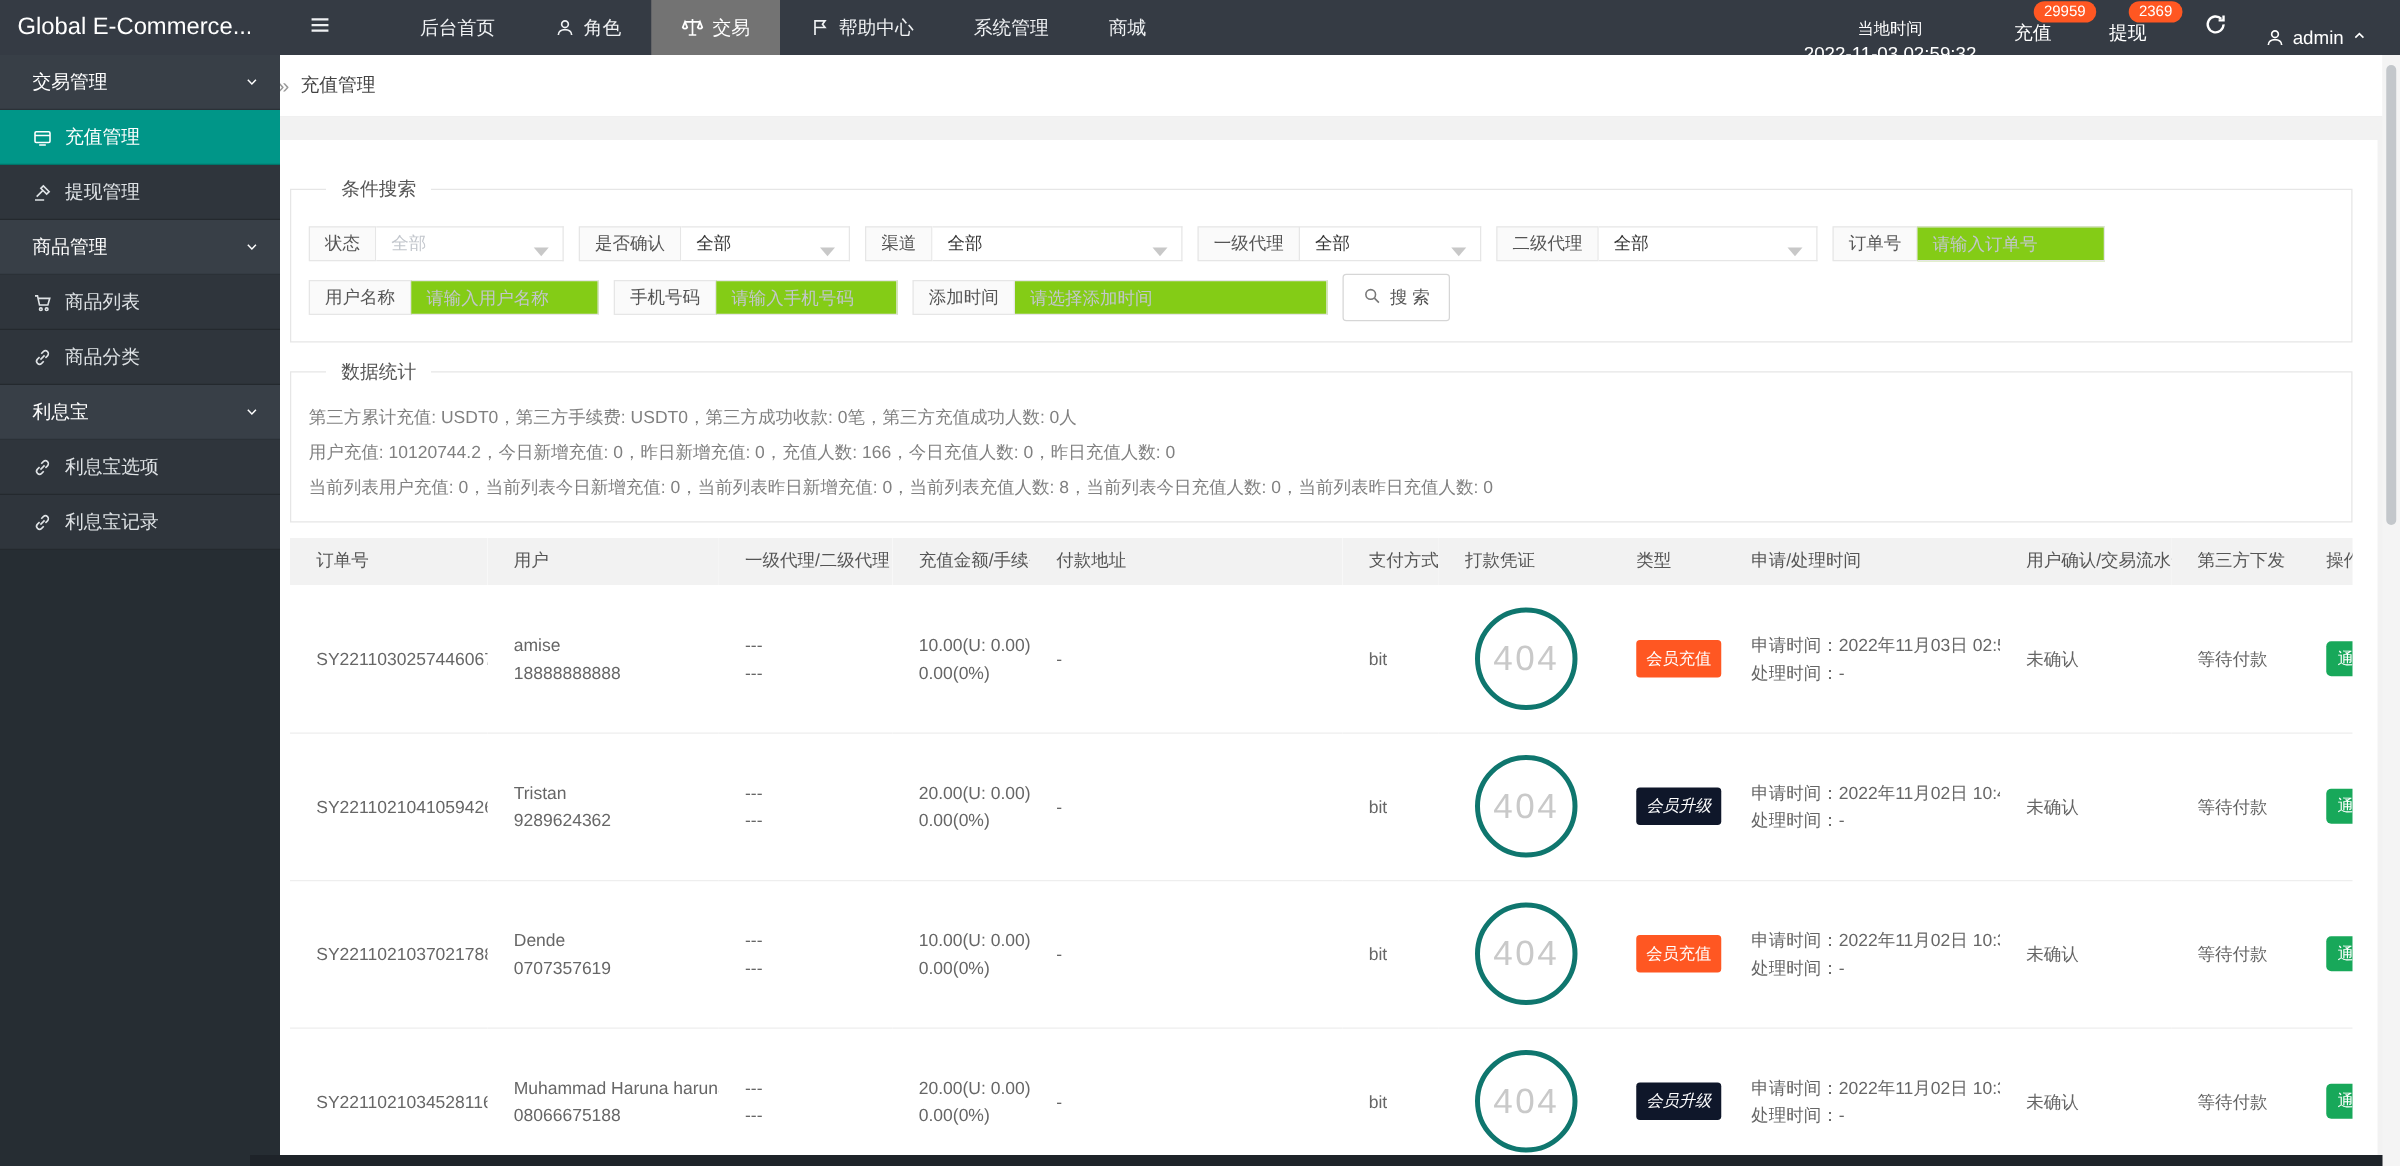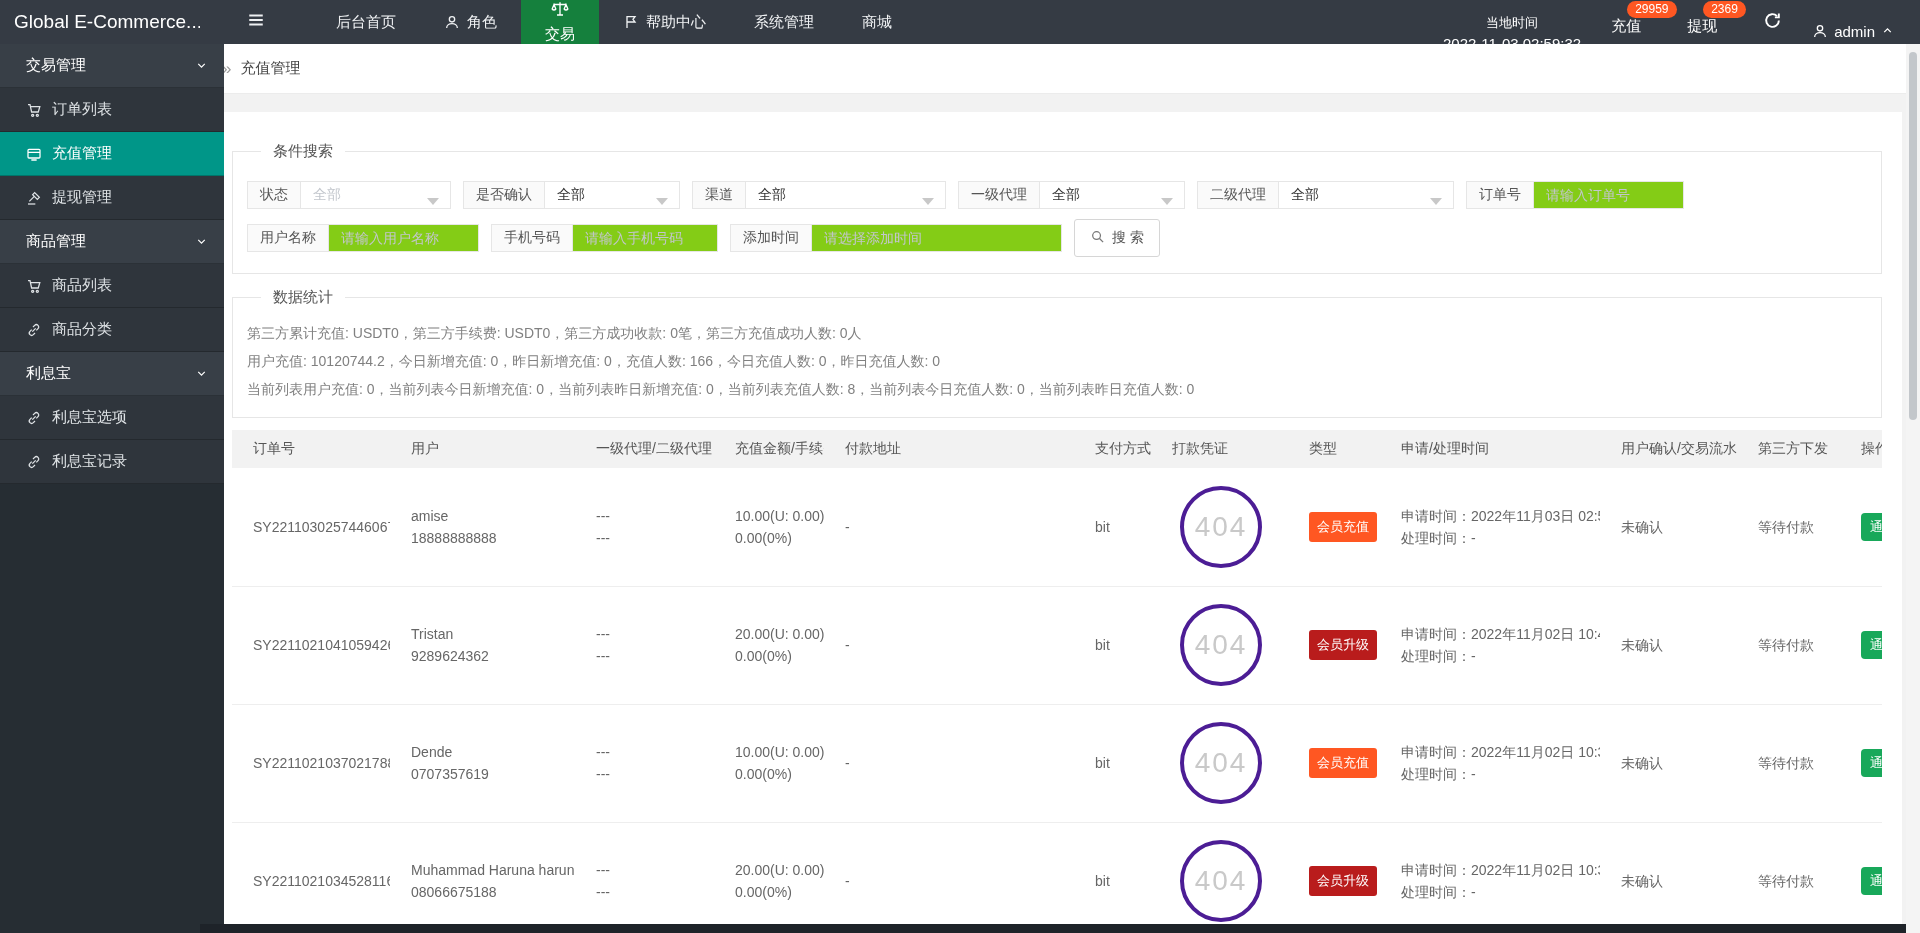"交易" .nav-item.active { background: #15803d -> #737373; flex-direction: column -> none }
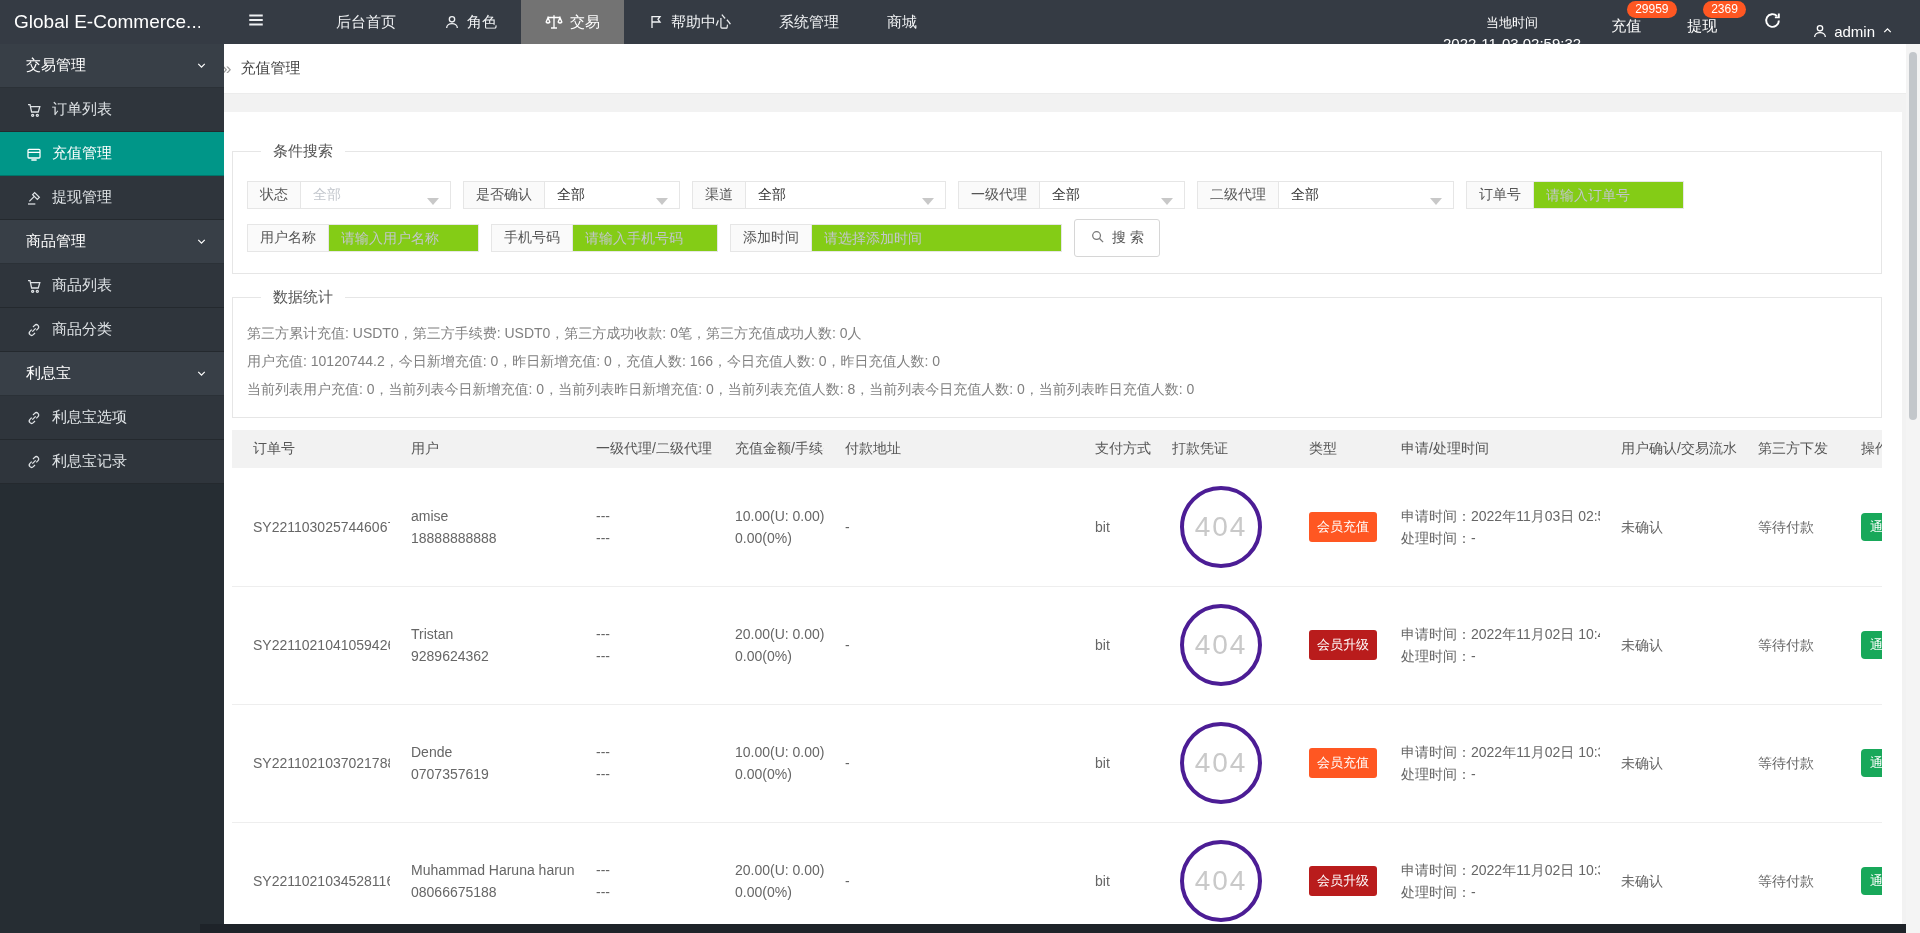"订单列表" div.side-item { html: <div> <span> <svg> <path></path> <circle></circle> <circle></circle> </svg> </span> <span>订单列表</span> </div> -> none }
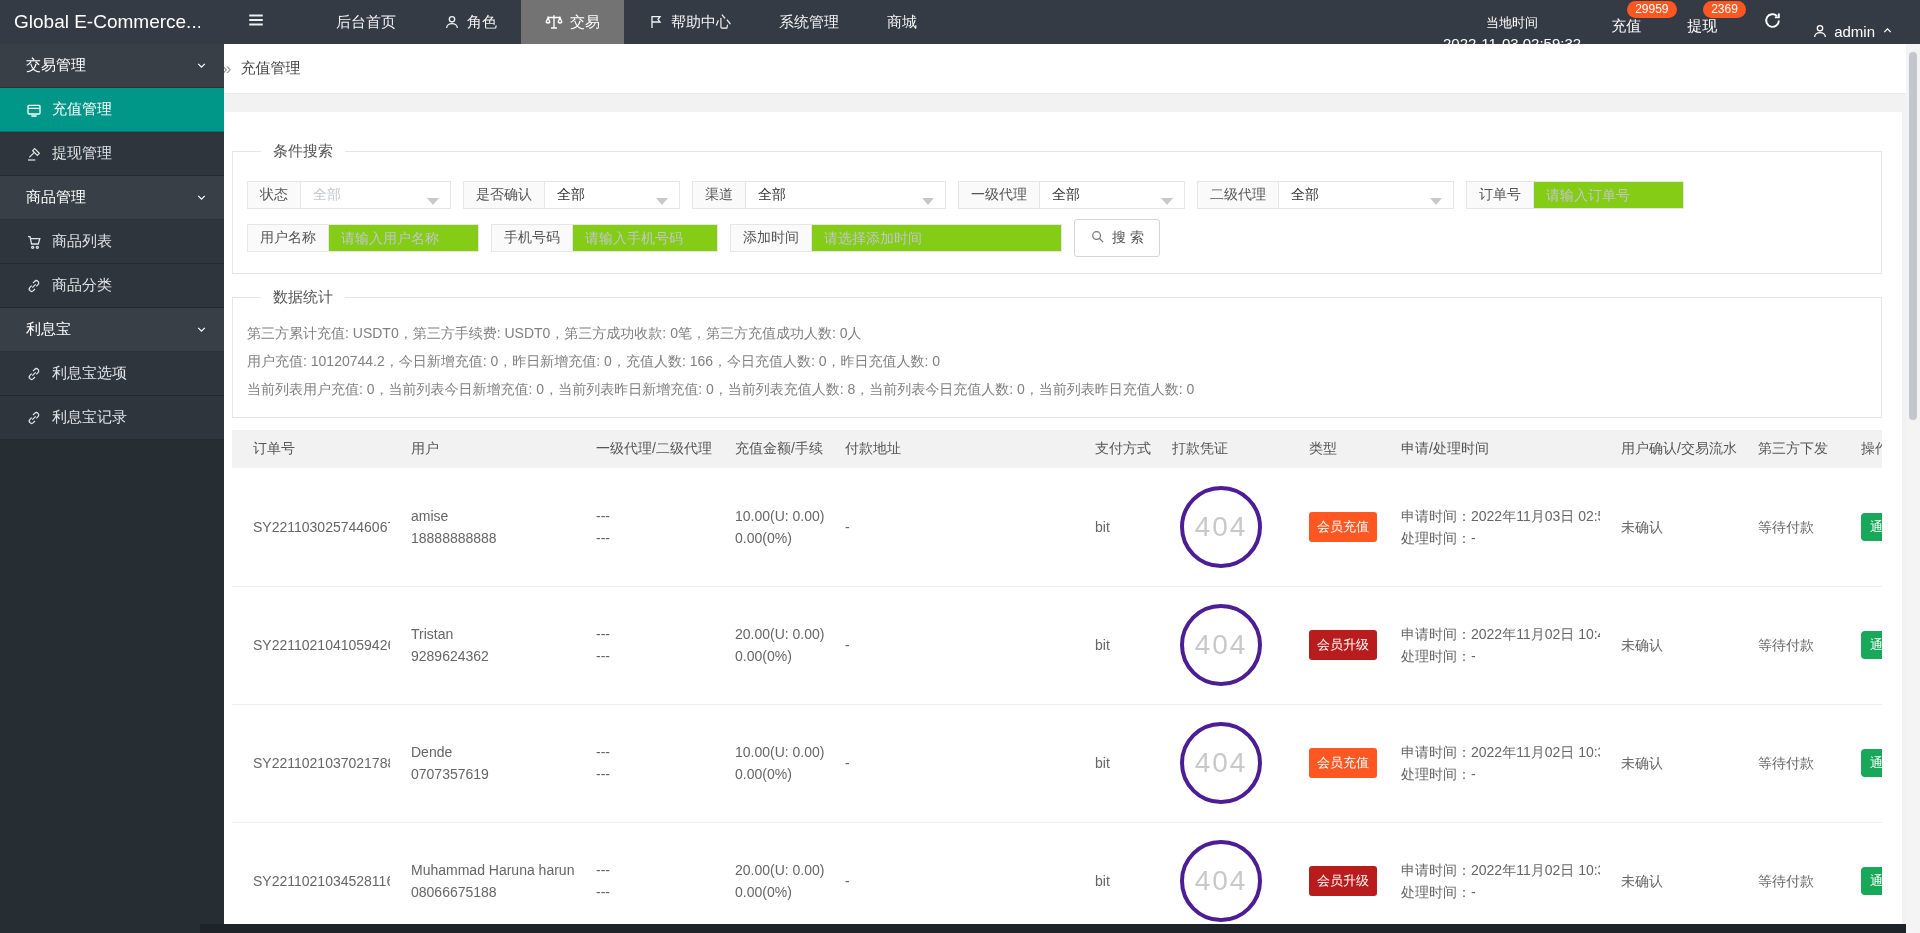"404" .voucher { border: 4px solid #4c1d95 -> 4px solid #0f766e }
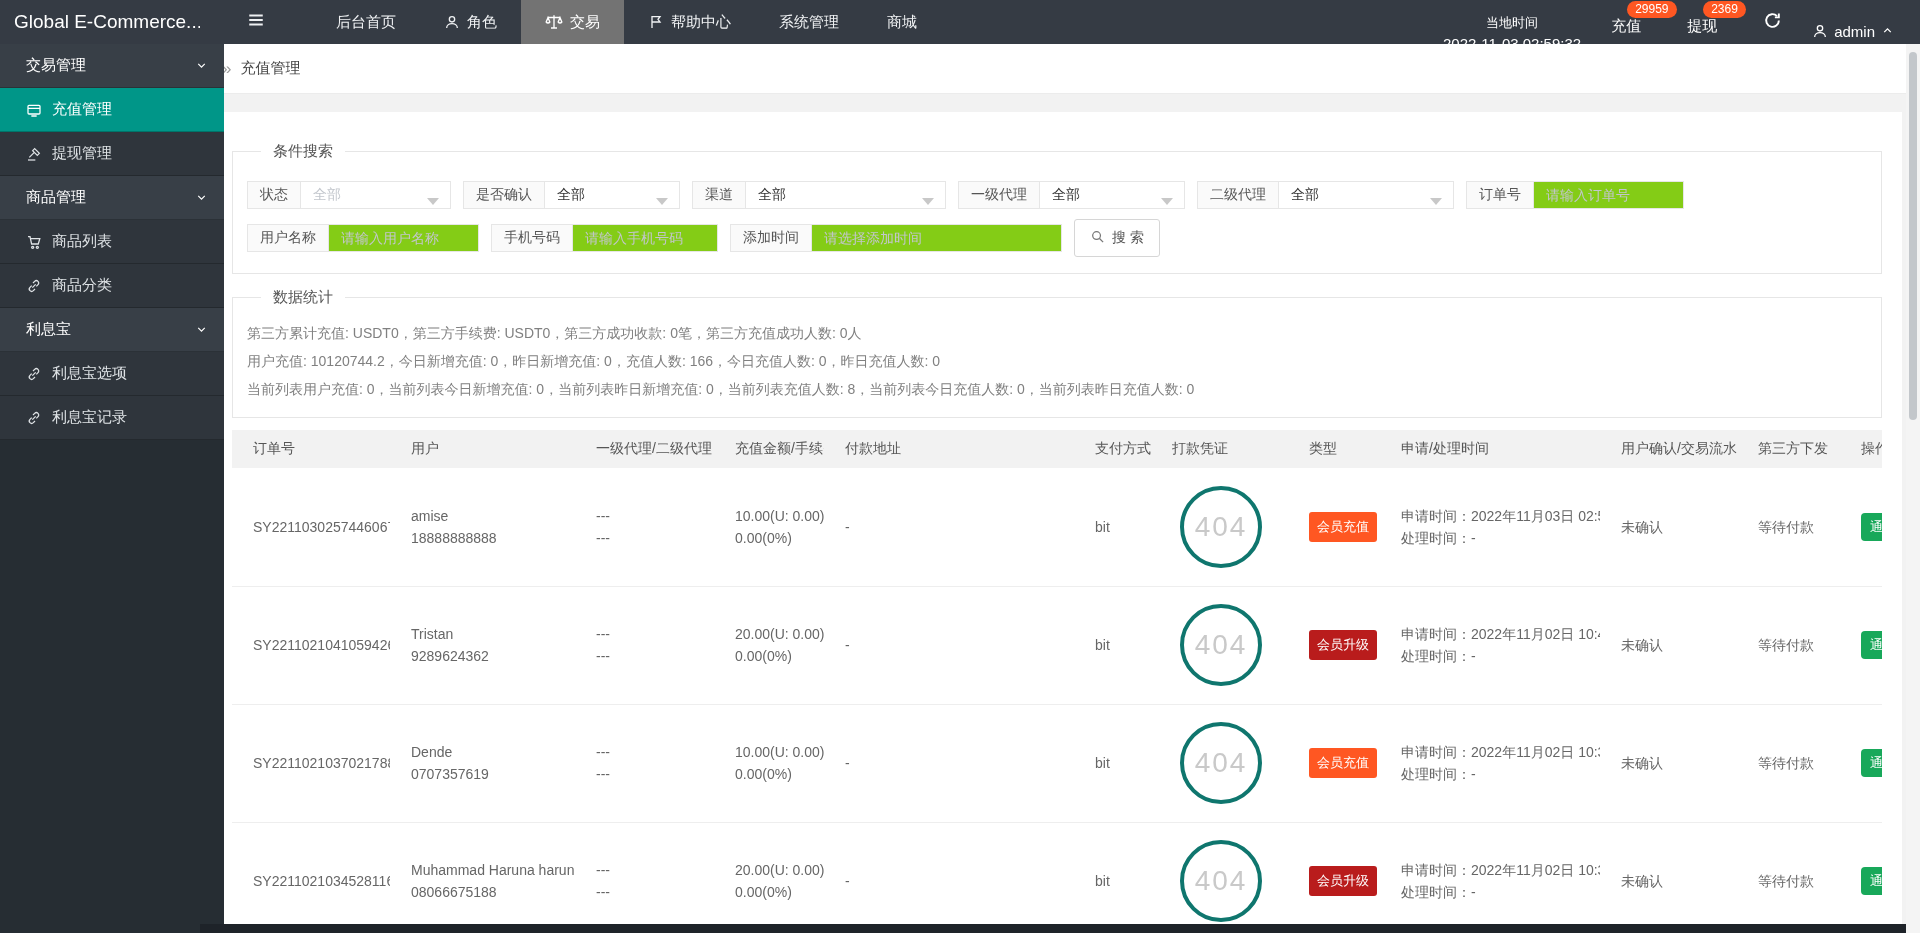"会员升级" .type-badge[data-variant="upgrade"] { background: #b91c1c -> #0f172a; font-style: none -> italic }
